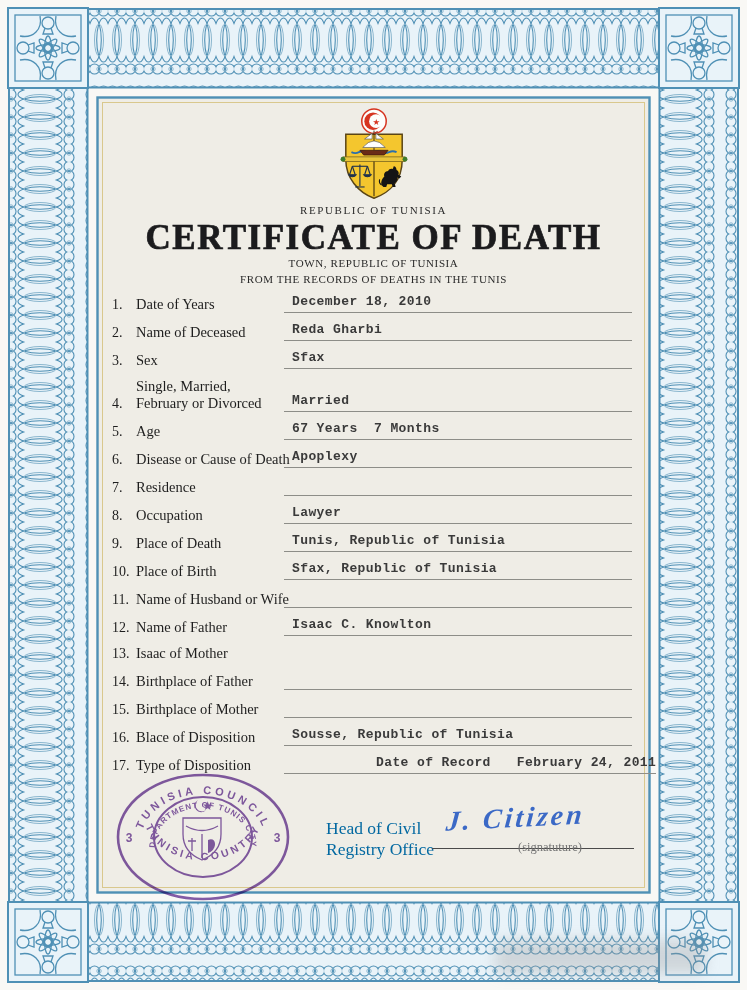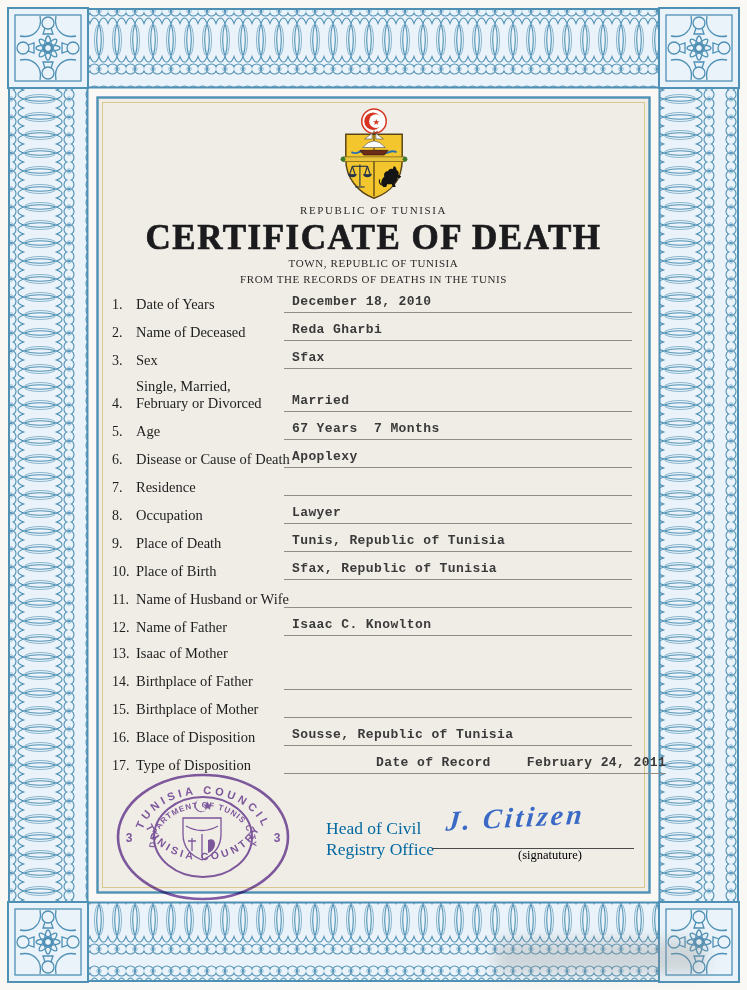"Date of Record" .f-inline { gap: 36px -> 26px }
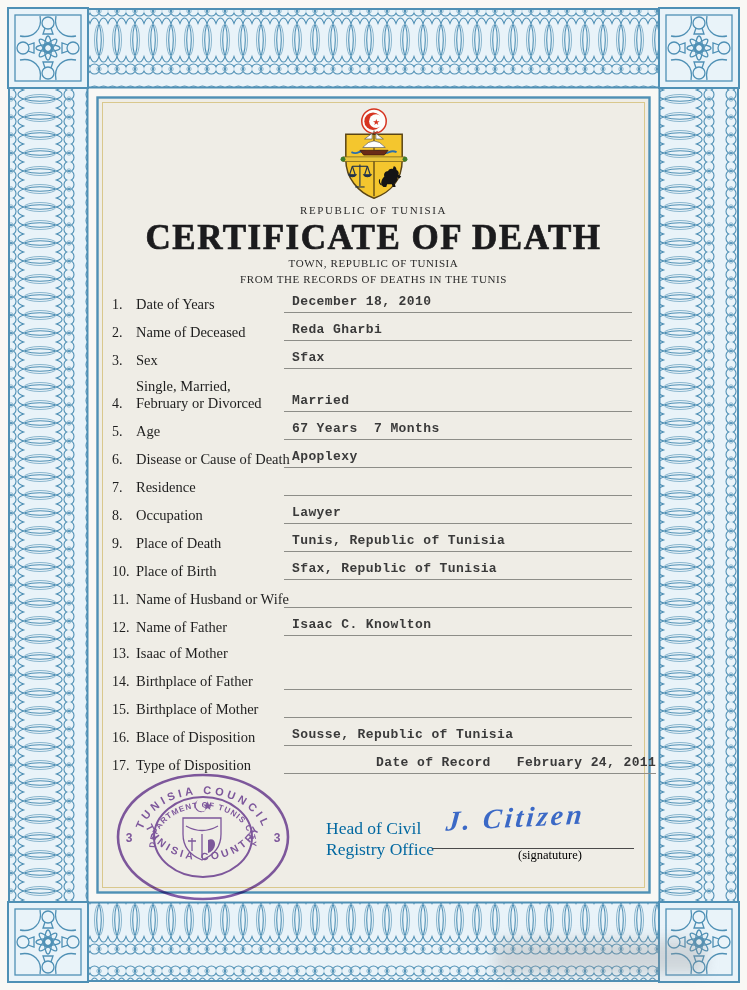"(signatuture)" .sig-caption { color: #000000 -> #737373; top: 72px -> 64px }
